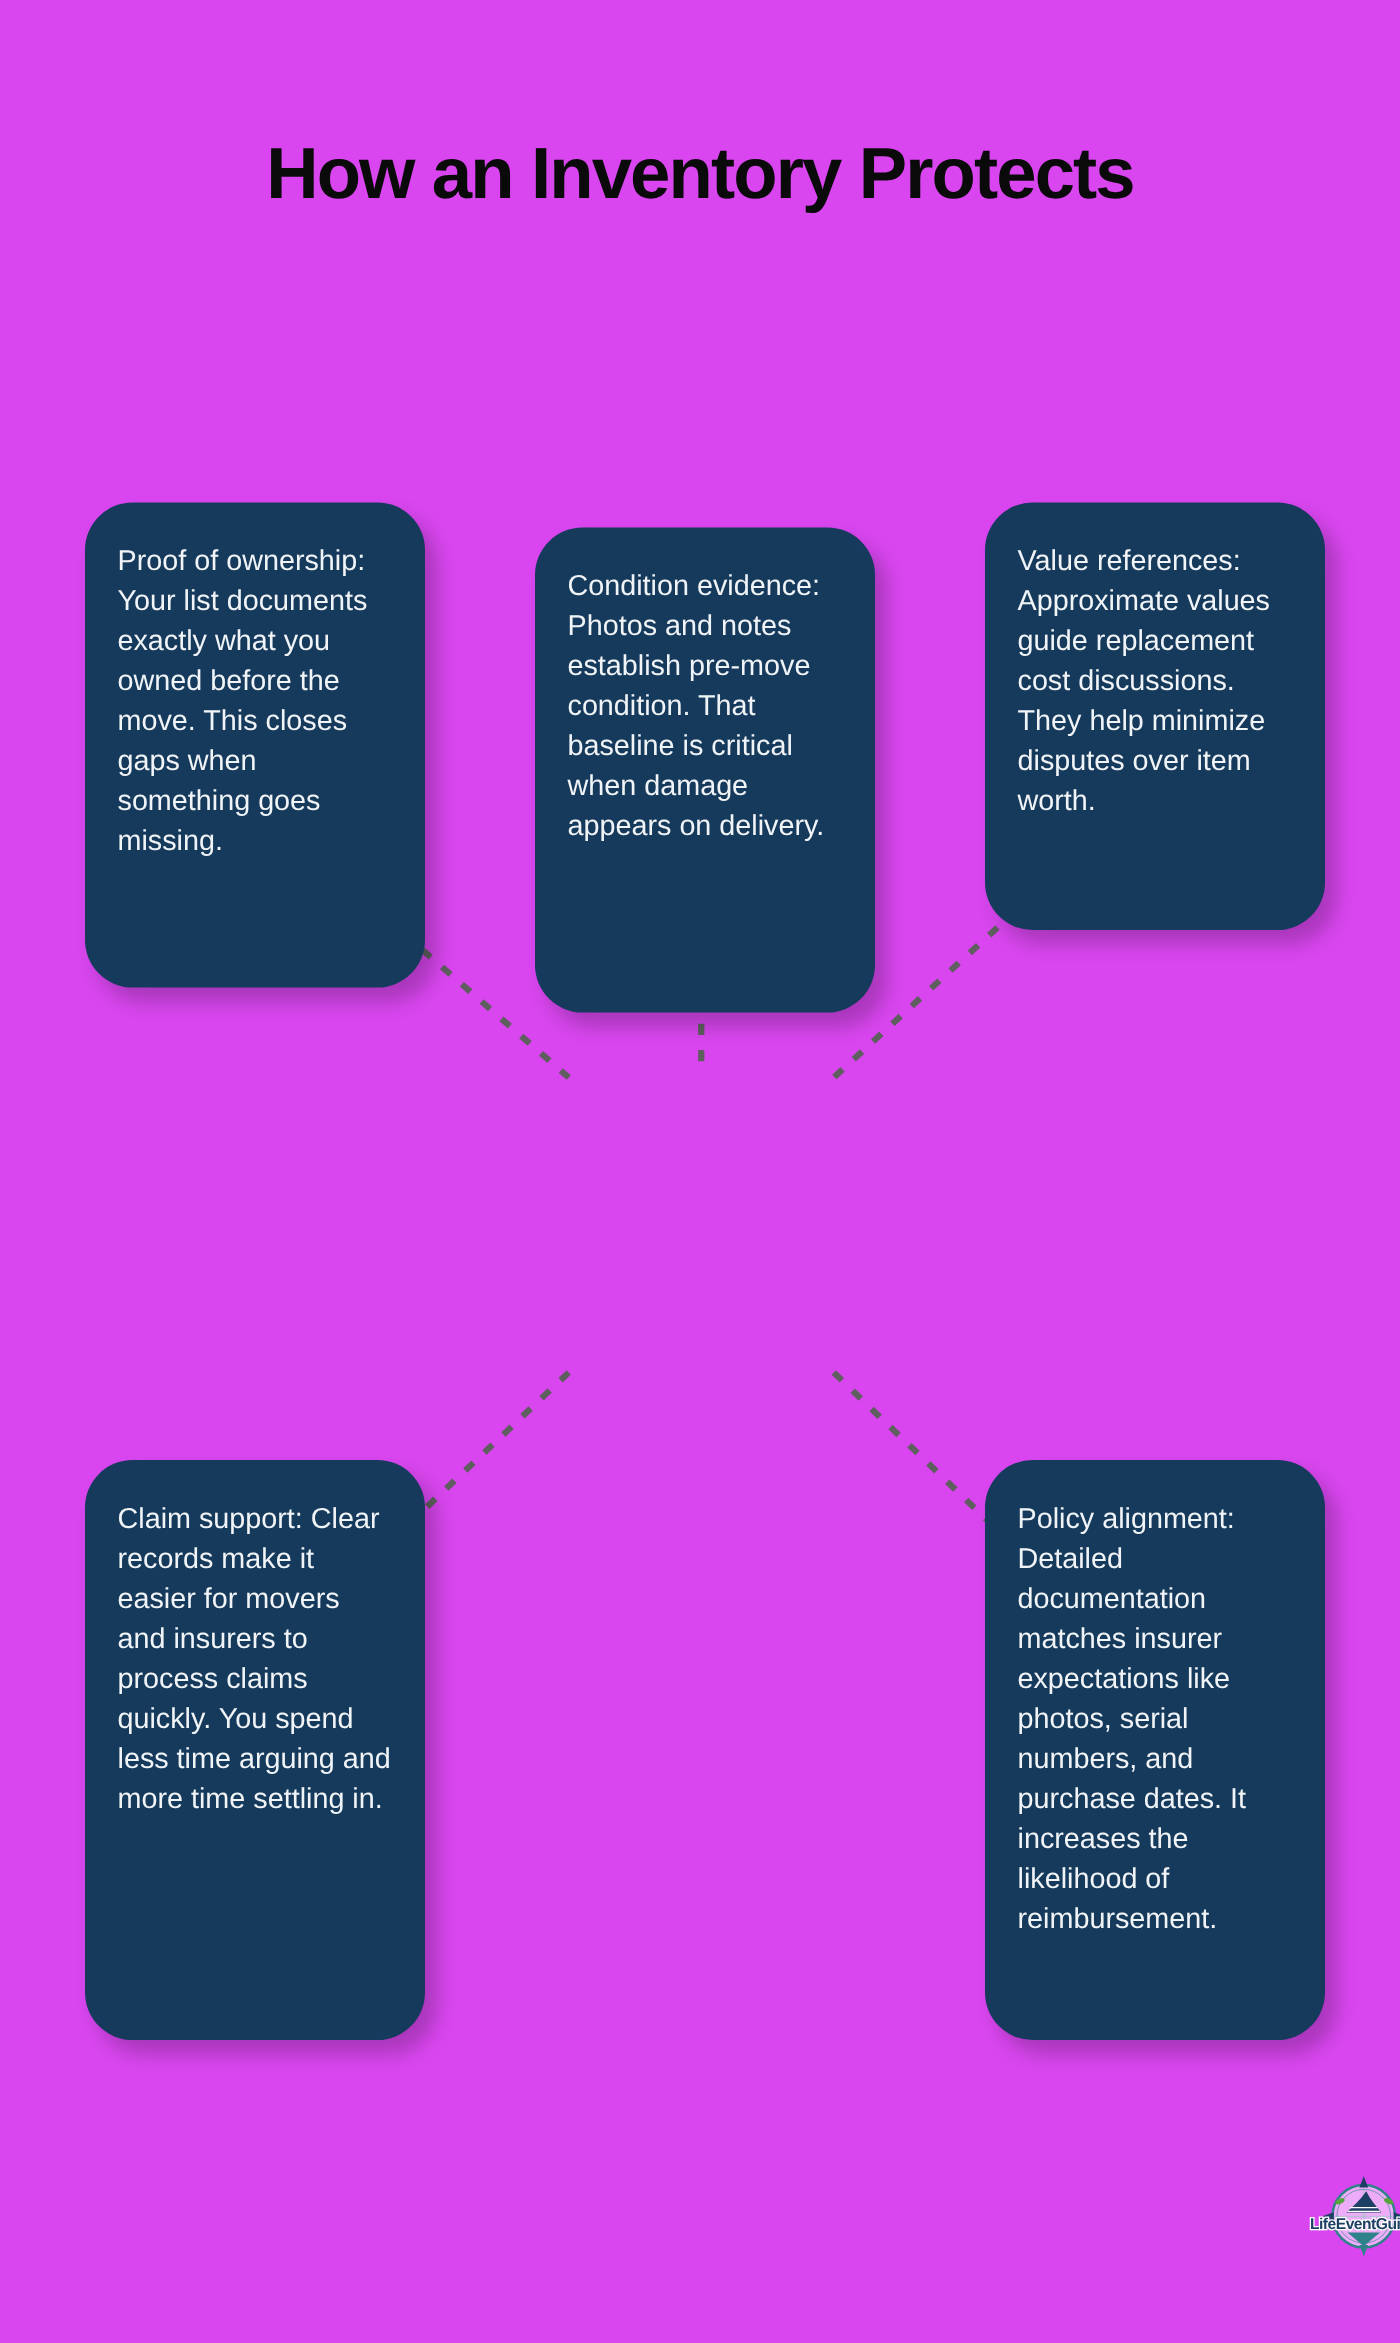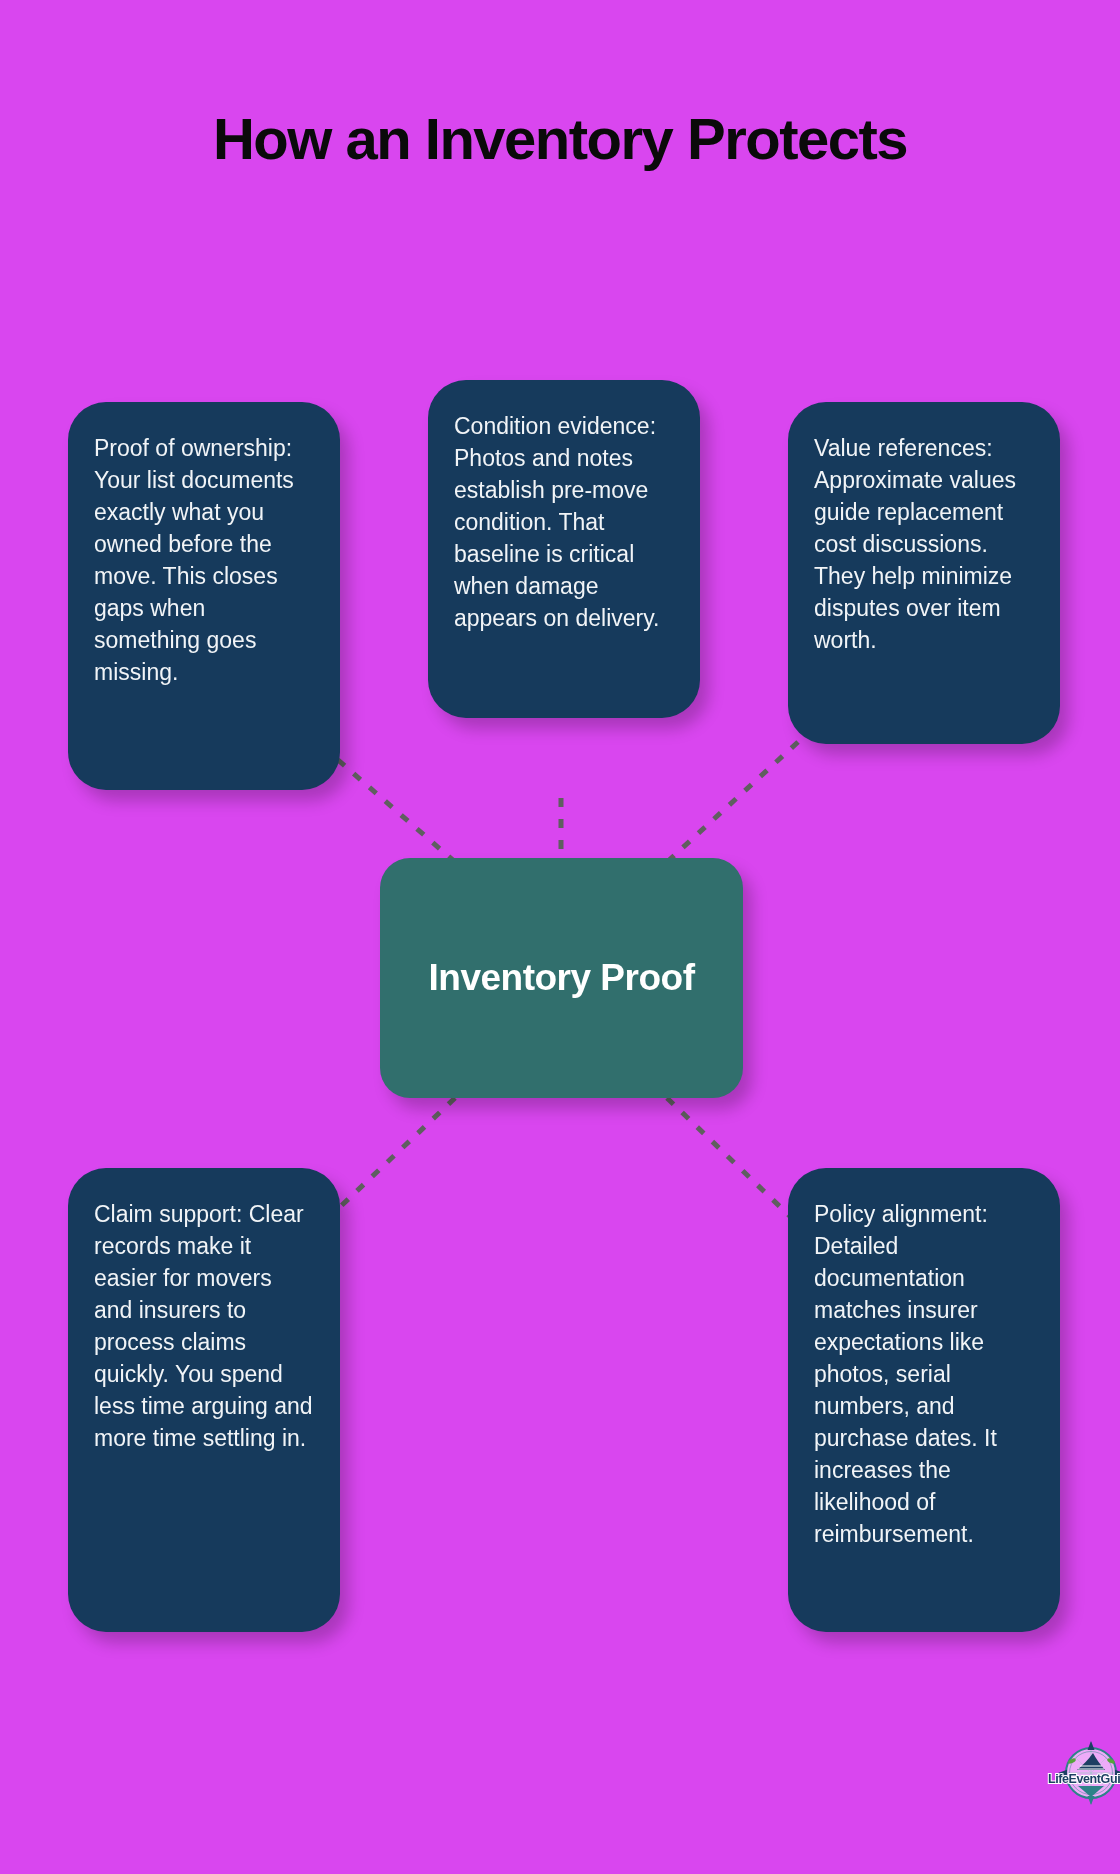"Condition evidence: Photos and notes" .node-2 { height: 338px -> 388px; top: 380px -> 422px }
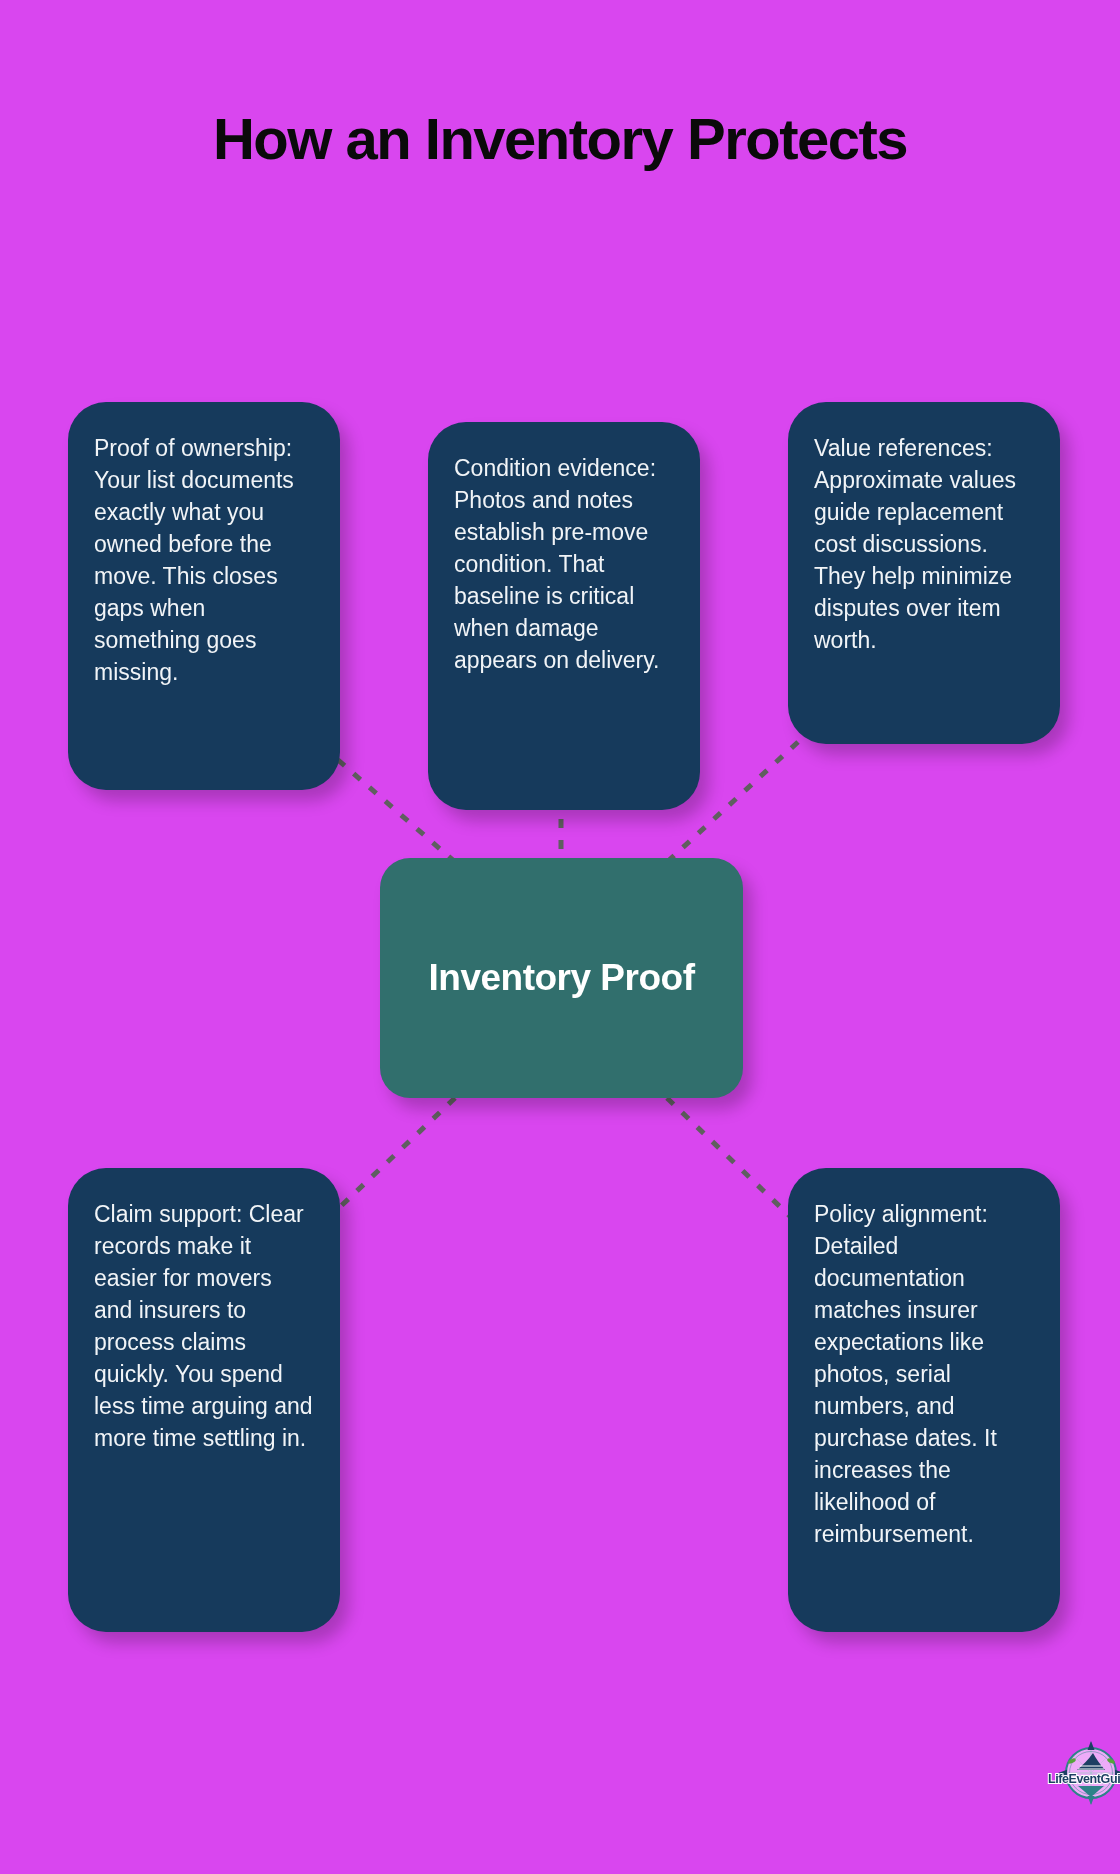"Inventory Proof" div.center-node { html: <div> <span>Inventory Proof</span> </div> -> none }
